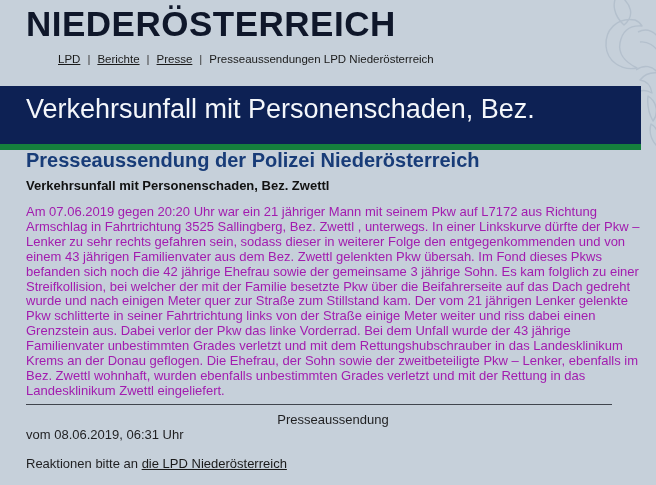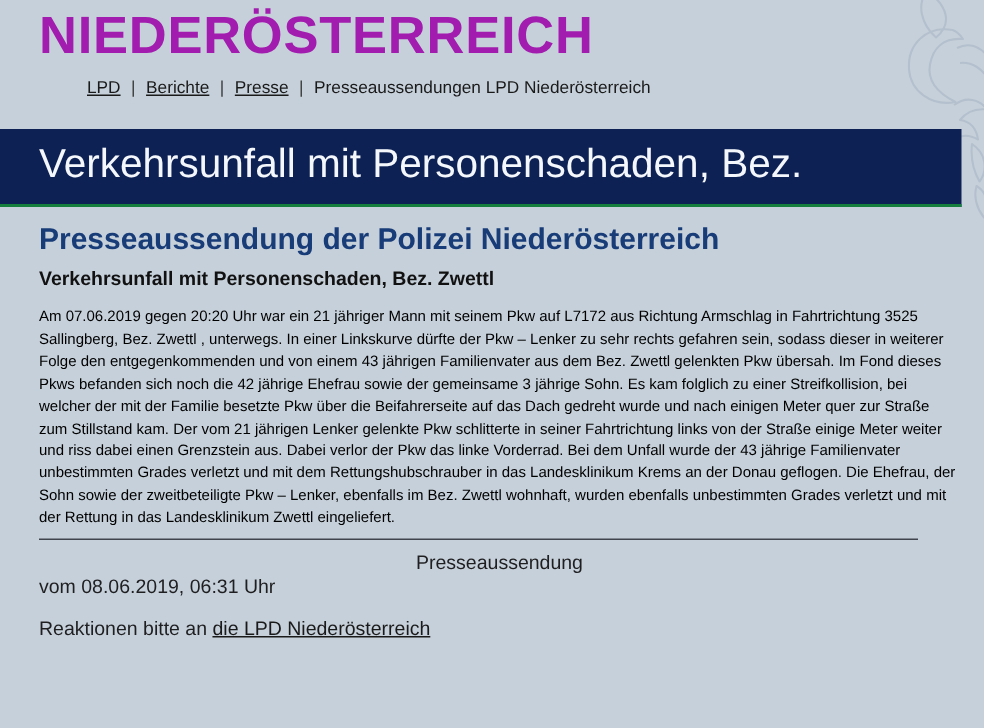"NIEDERÖSTERREICH" .site-title { color: #a21caf -> #0f172a }
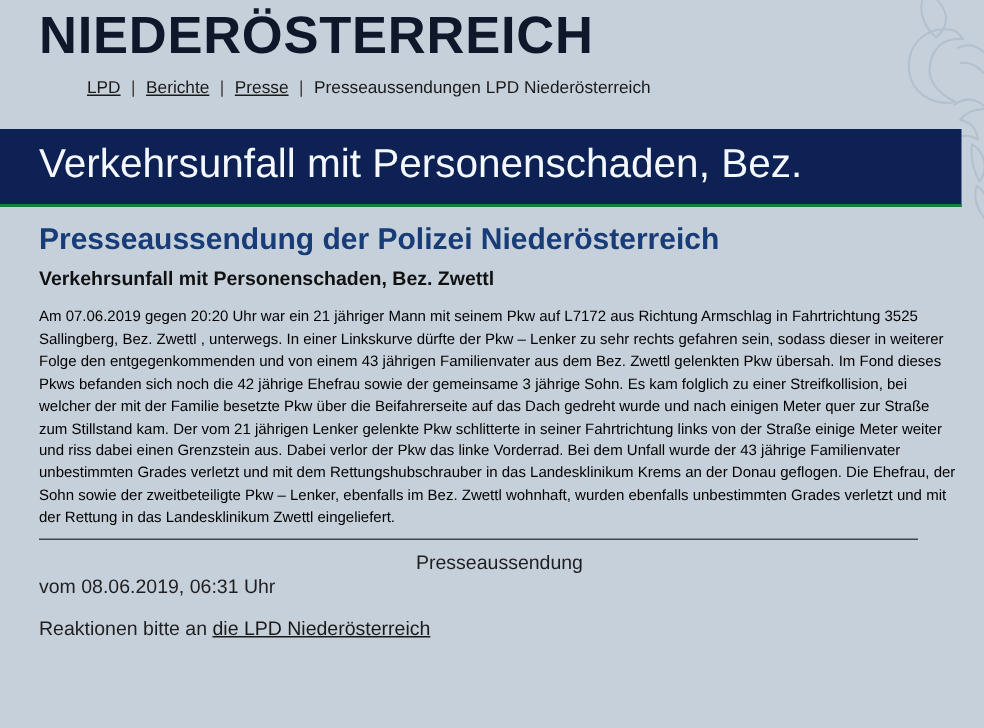"Verkehrsunfall mit Personenschaden, Bez." .banner { border-bottom: 2px solid #15803d -> 6px solid #15803d; height: 52px -> 64px }
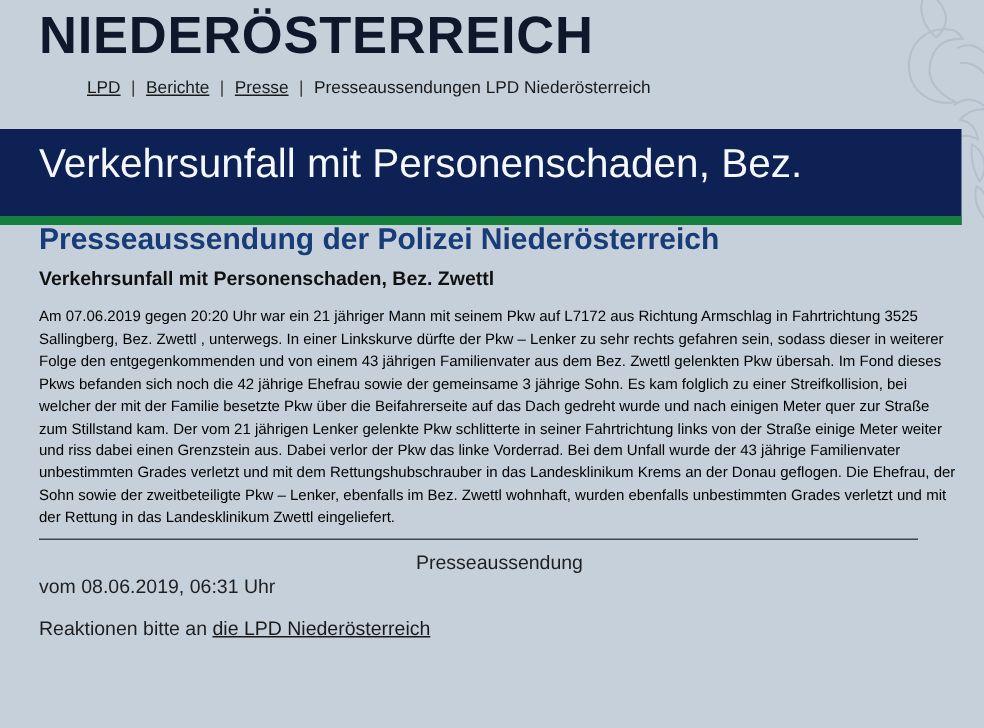"Am 07.06.2019 gegen 20:20 Uhr" .body-text { color: #000000 -> #a21caf; font-size: 10px -> 13px }
